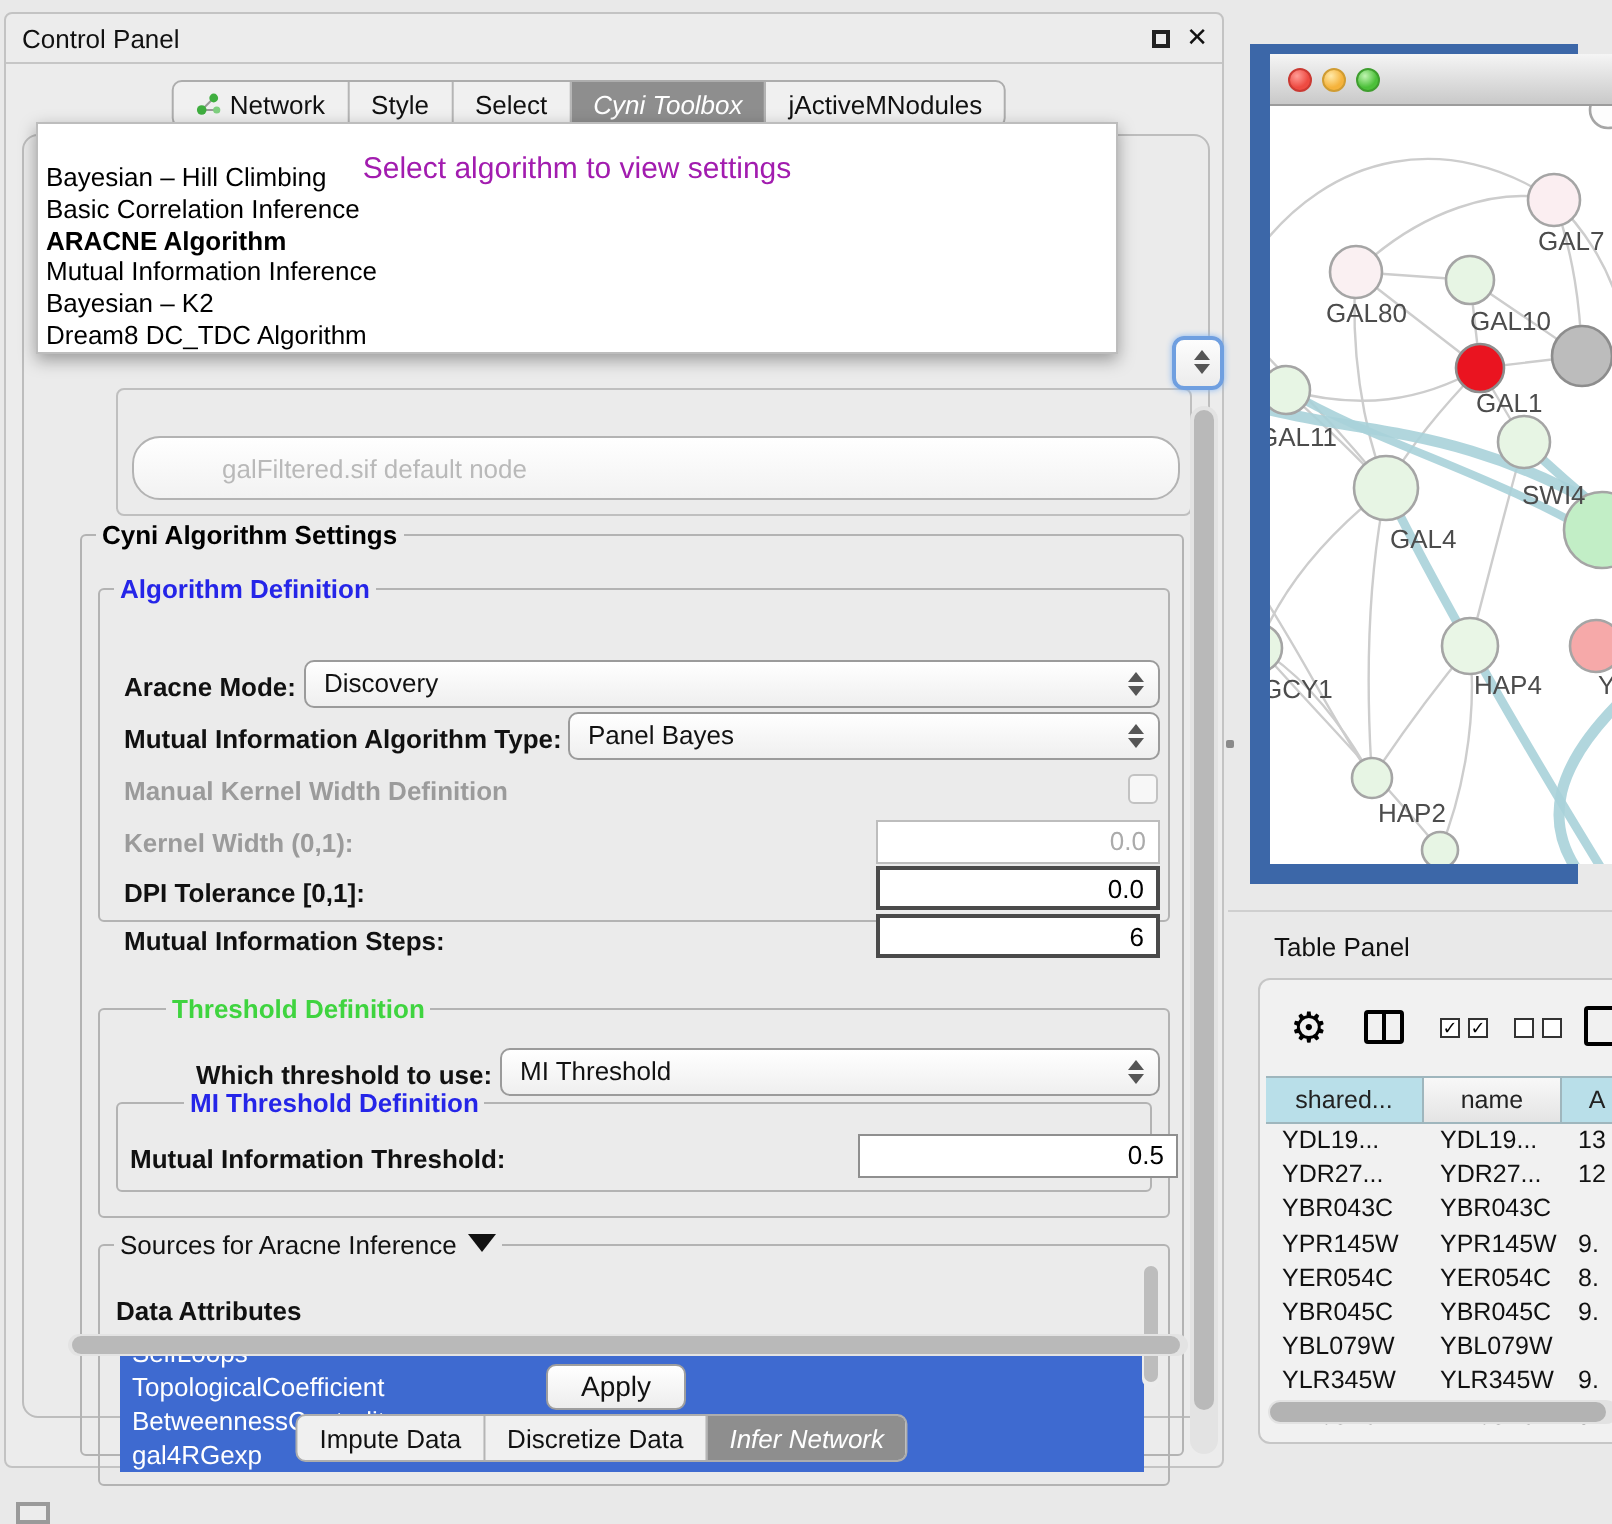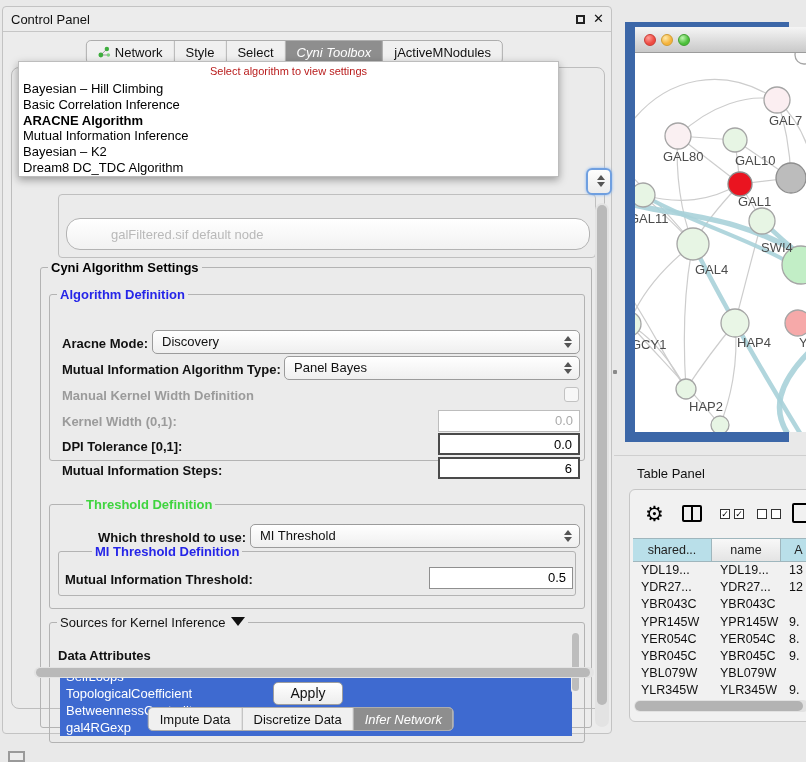"Select algorithm to view settings" .popup-prompt { color: #b91c1c -> #a21caf; font-size: 11px -> 15px; padding-top: 3px -> 14px }
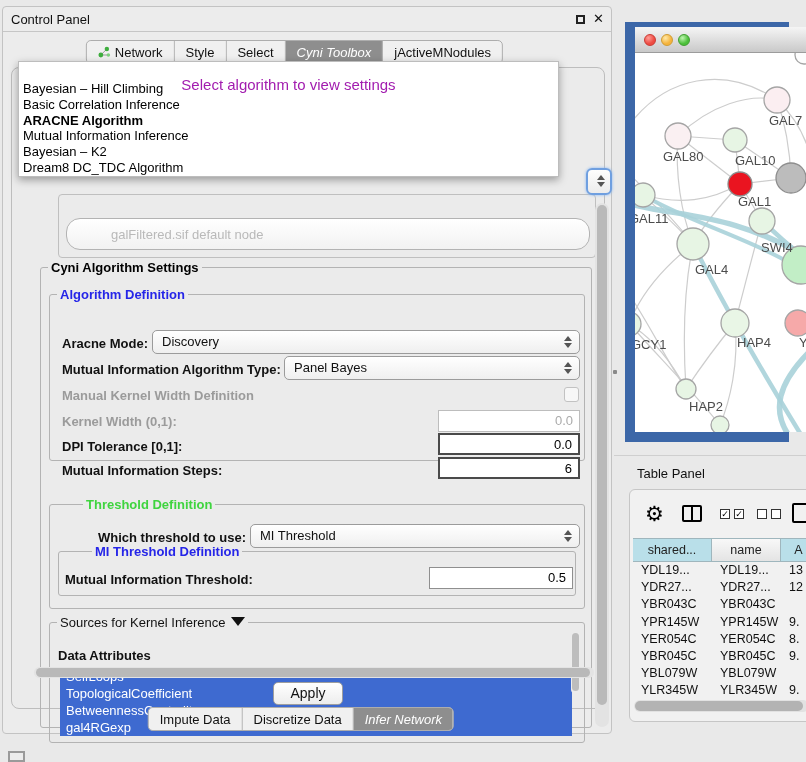"0.5" div.numfield { width: 144px -> 160px }
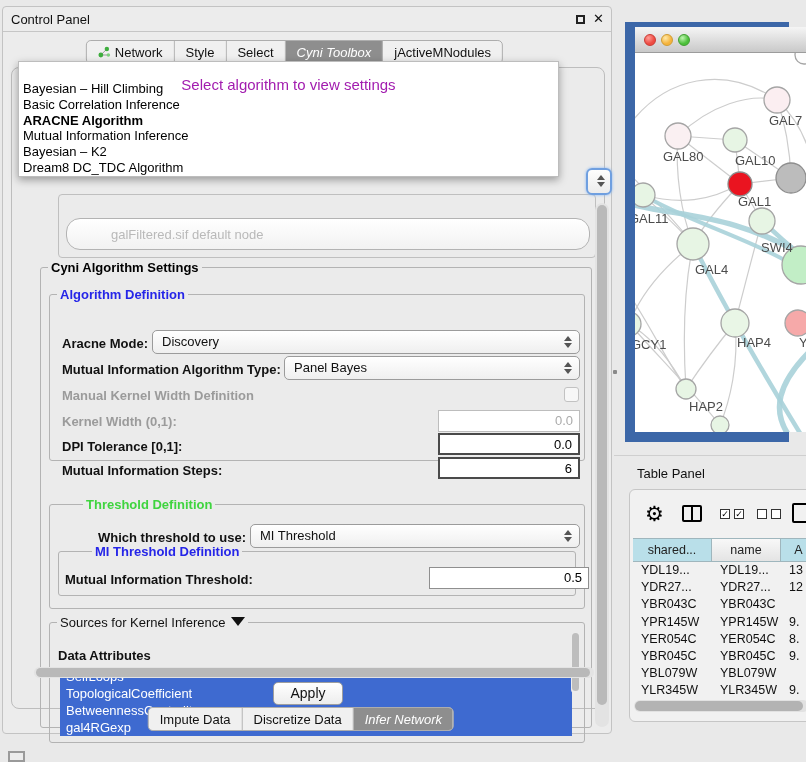"Sources for Kernel Inference" span { text: Kernel -> Aracne }
